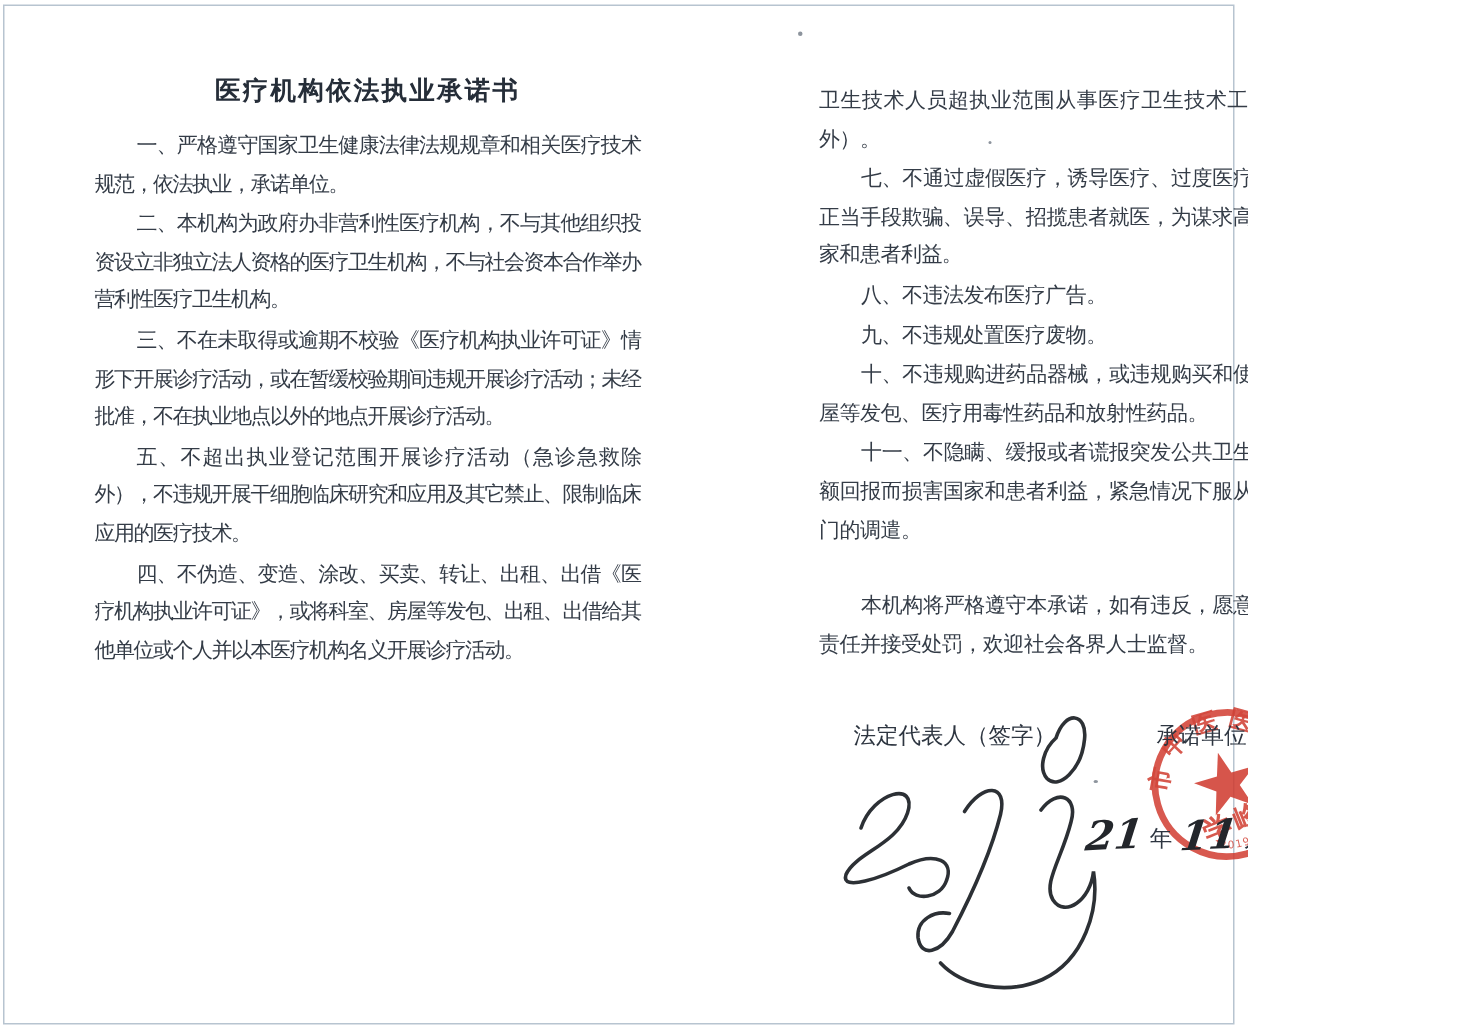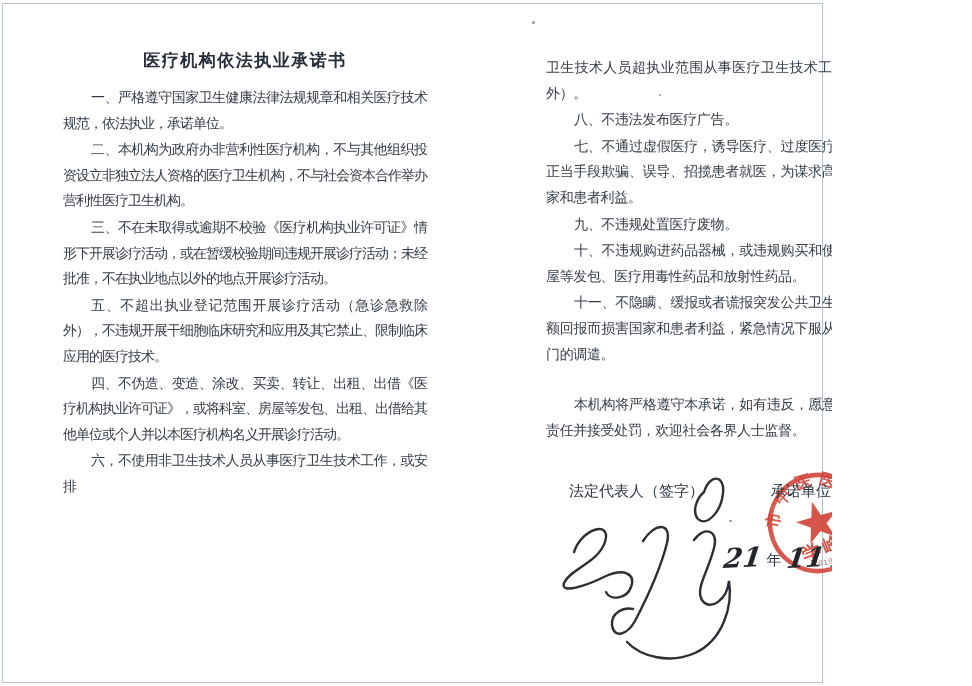"八、不违法发布医疗广告。" p.para { order: before "七、不通过虚假医疗，诱导医疗、过度医疗等方式或采取不正当手段欺骗、误导、招揽患者" -> after "七、不通过虚假医疗，诱导医疗、过度医疗等方式或采取不正当手段欺骗、误导、招揽患者" }
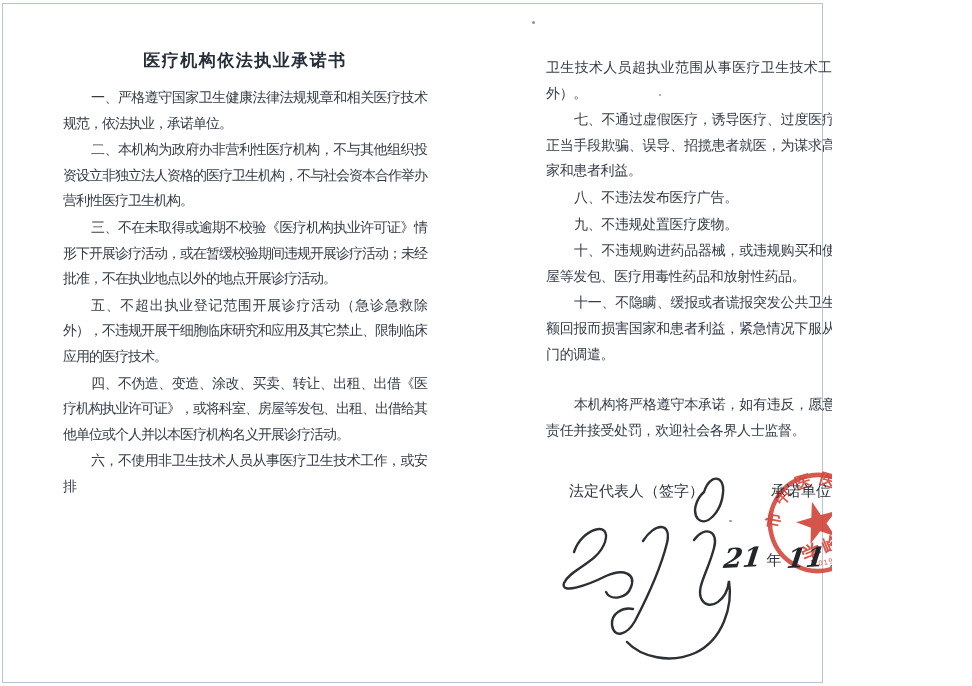"六，不使用非卫生技术人员从事医疗卫生技术工作，或安排" p.para { html: <p>六，不使用非卫生技术人员从事医疗卫生技术工作，或安排</p> -> none }
